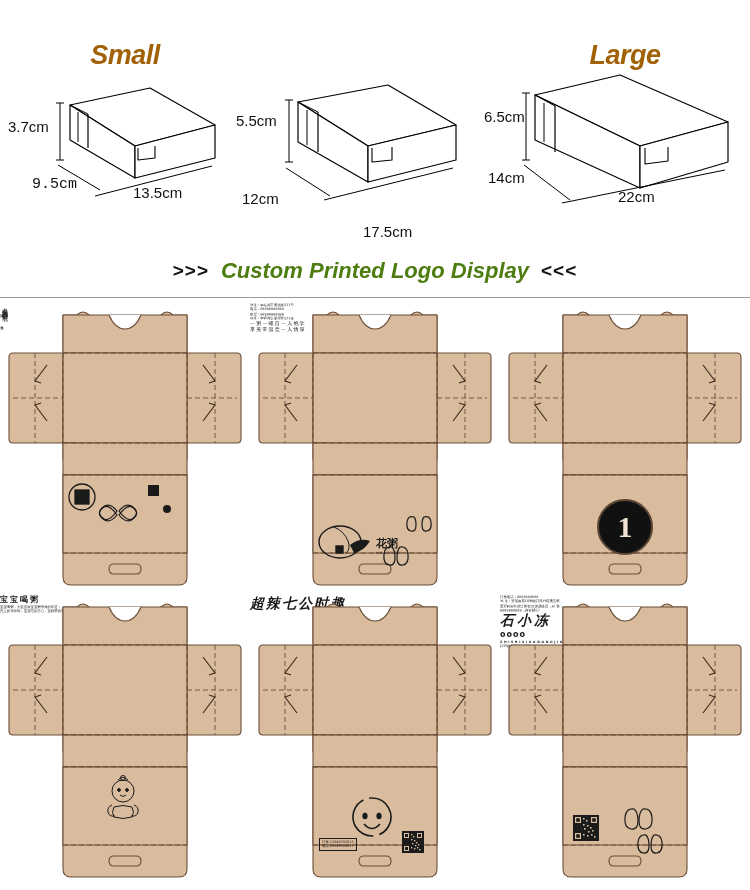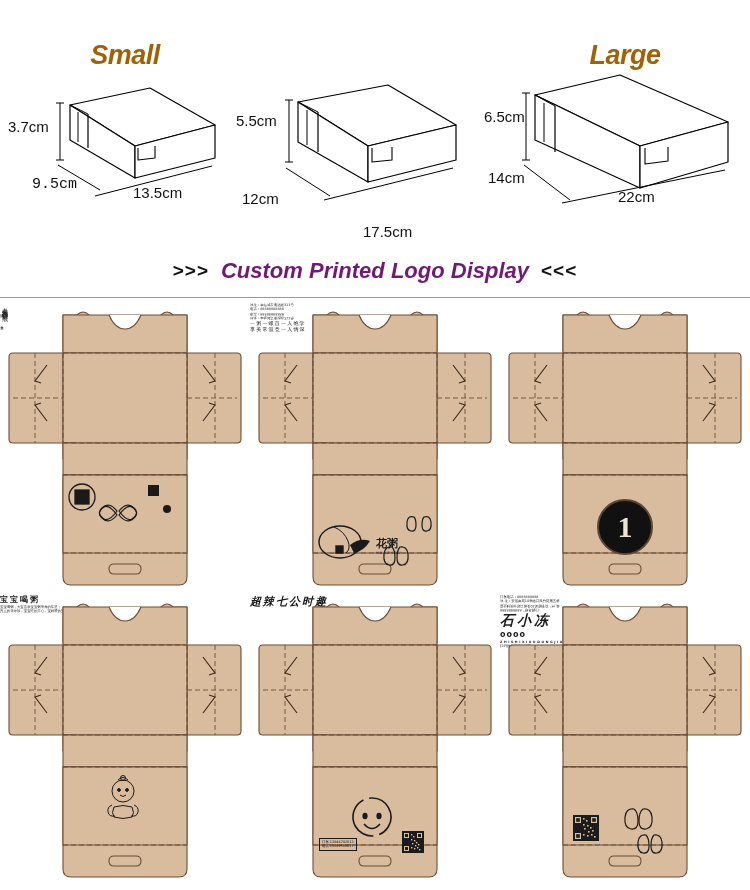"Custom Printed Logo Display" .banner-title { color: #701a75 -> #4d7c0f }
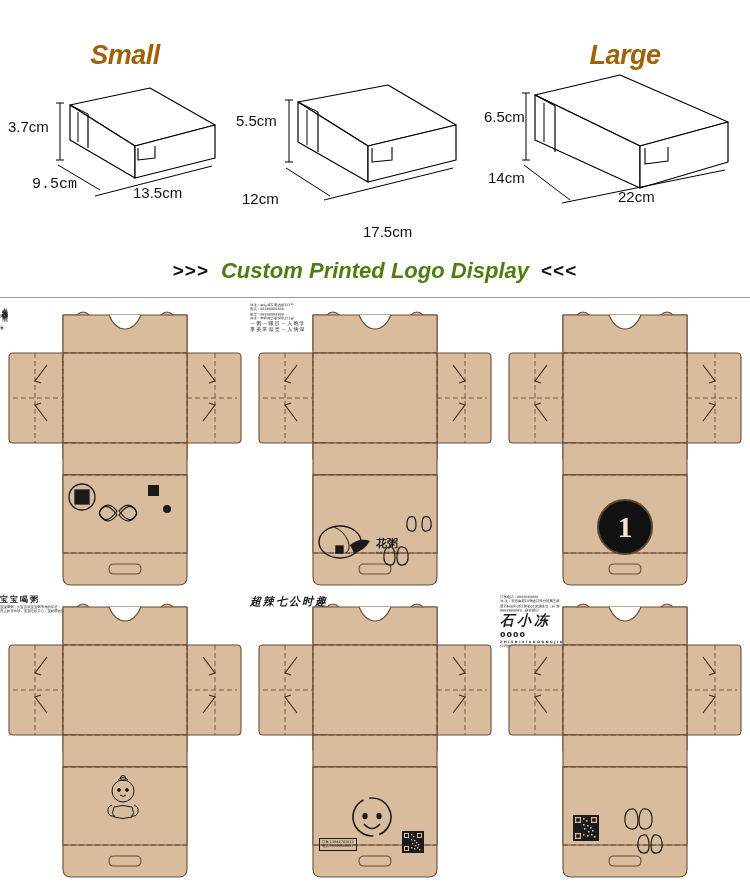"超辣七公时趣" div.cn { font-size: 11px -> 14px }
